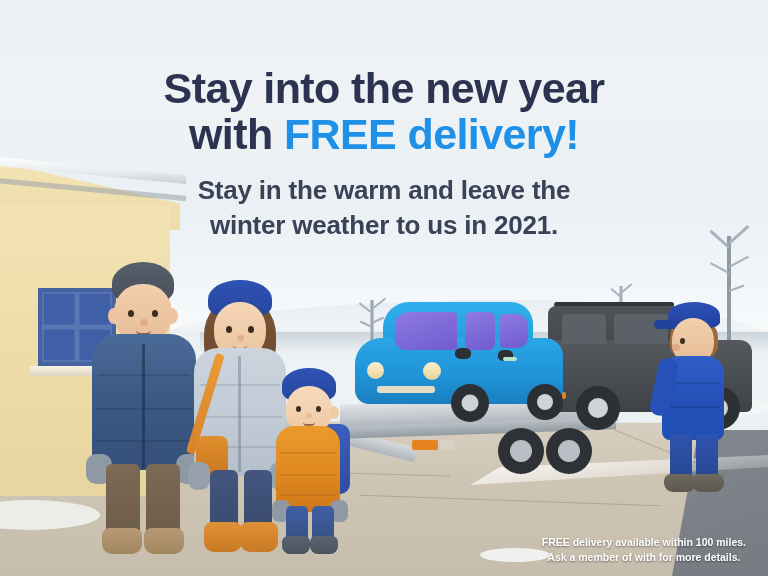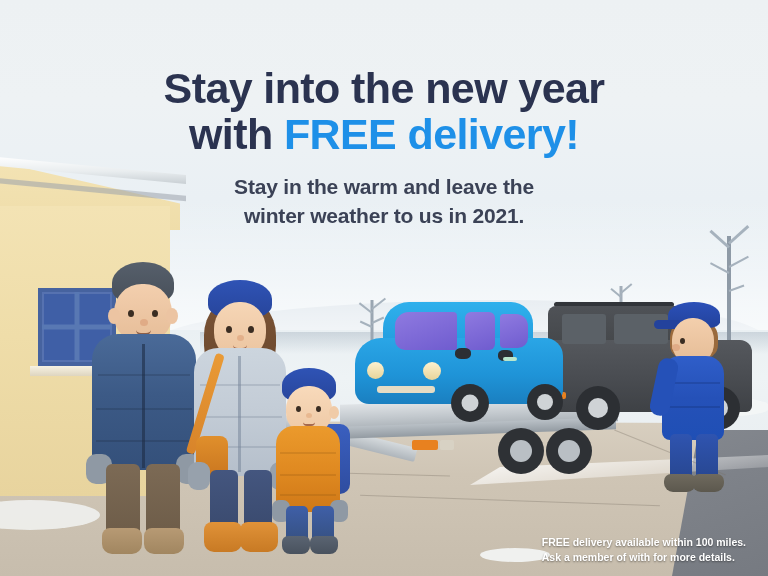"Stay in the warm and" .subhead { font-size: 21px -> 26px }
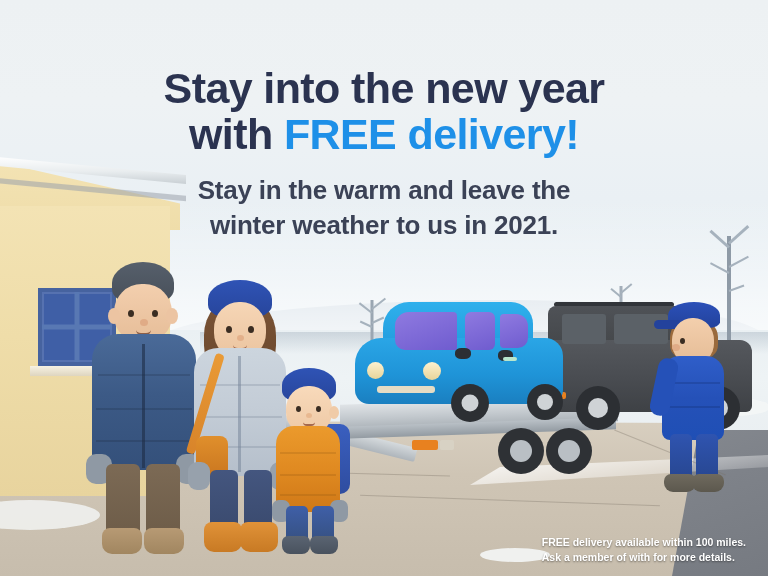"FREE delivery available within 100" .fineprint { text-align: left -> center }
